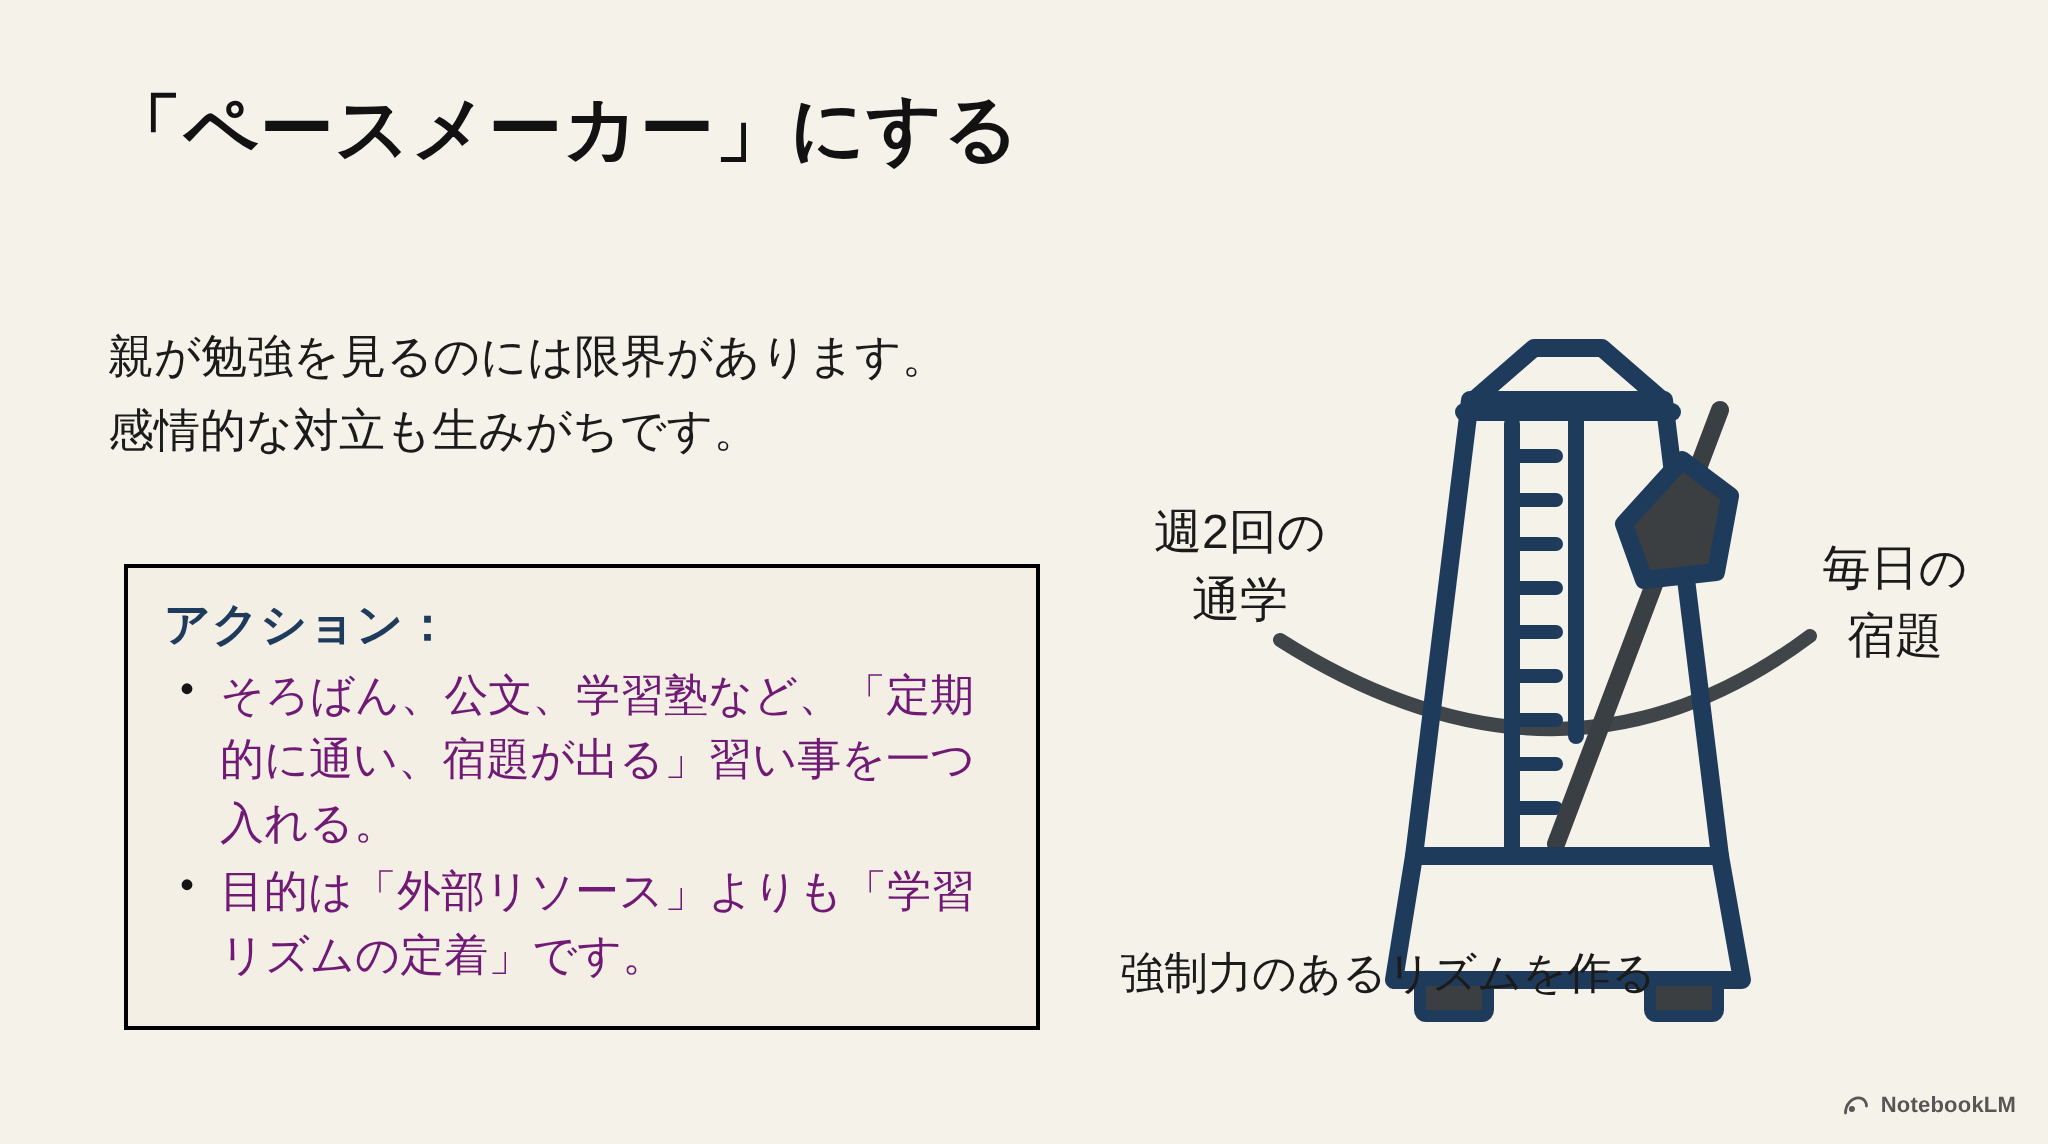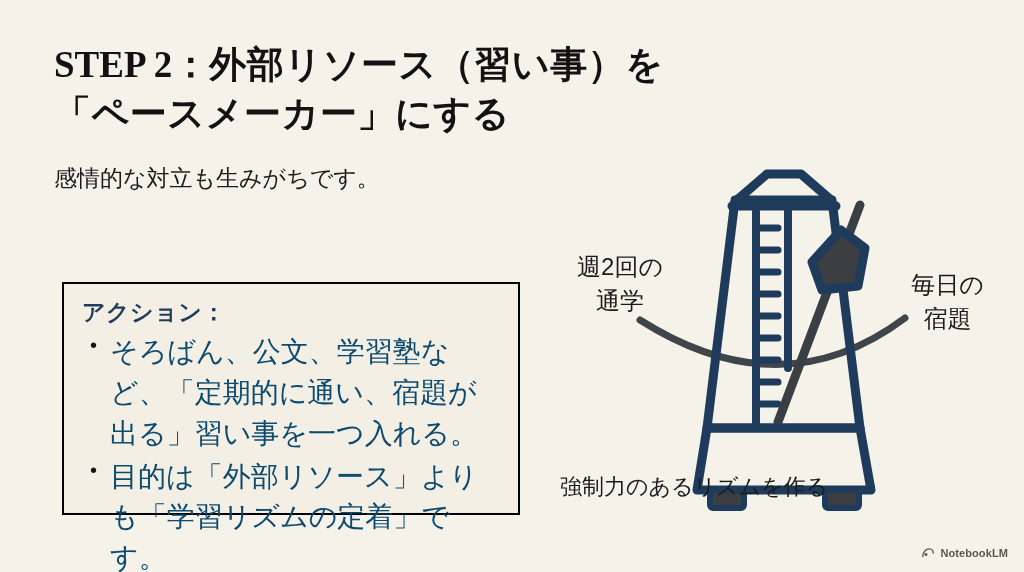"STEP 2：外部リソース（習い事）を" div.title-line { html: <div><span>STEP 2</span><span>：</span><span>外部リソース（習い事）を</span></div> -> none }
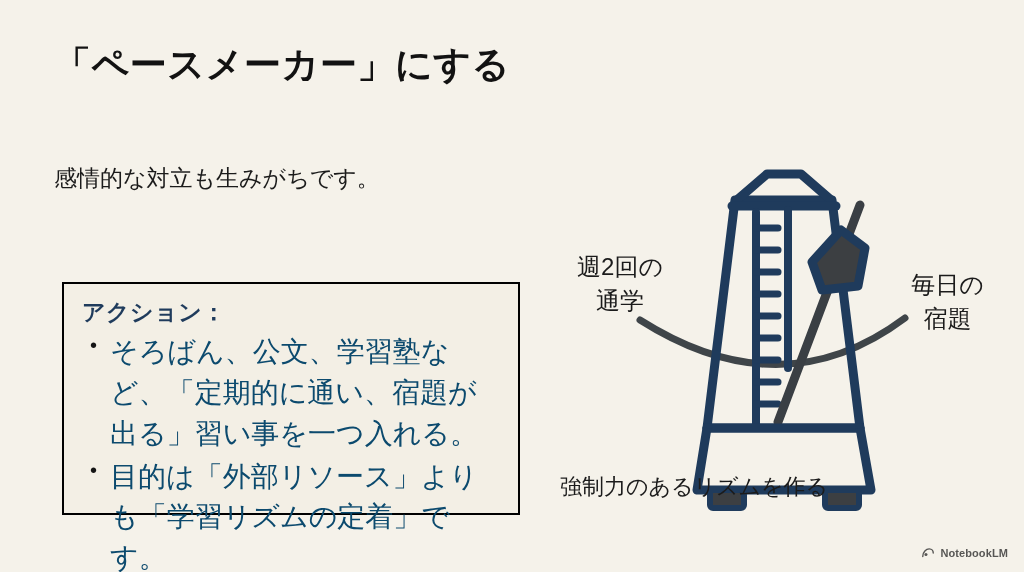"親が勉強を見るのには限界があります。" div { html: none -> <div>親が勉強を見るのには限界があります。</div> }
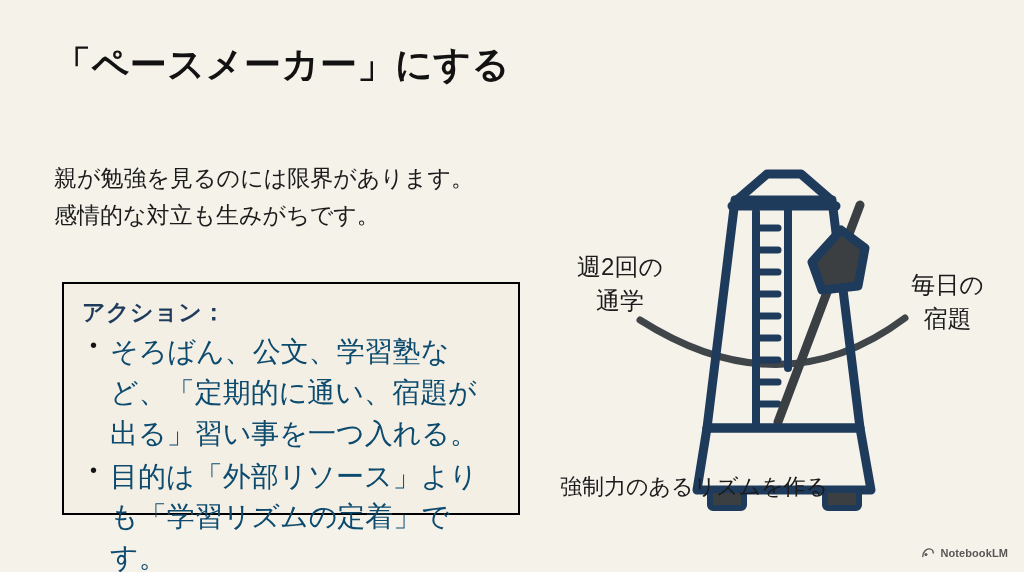"そろばん、公文、学習塾など、「定期的に通い、宿題が出る」習い事を一つ入れる。" .action-list li { color: #0c4a6e -> #701a75; font-size: 28px -> 22px }
